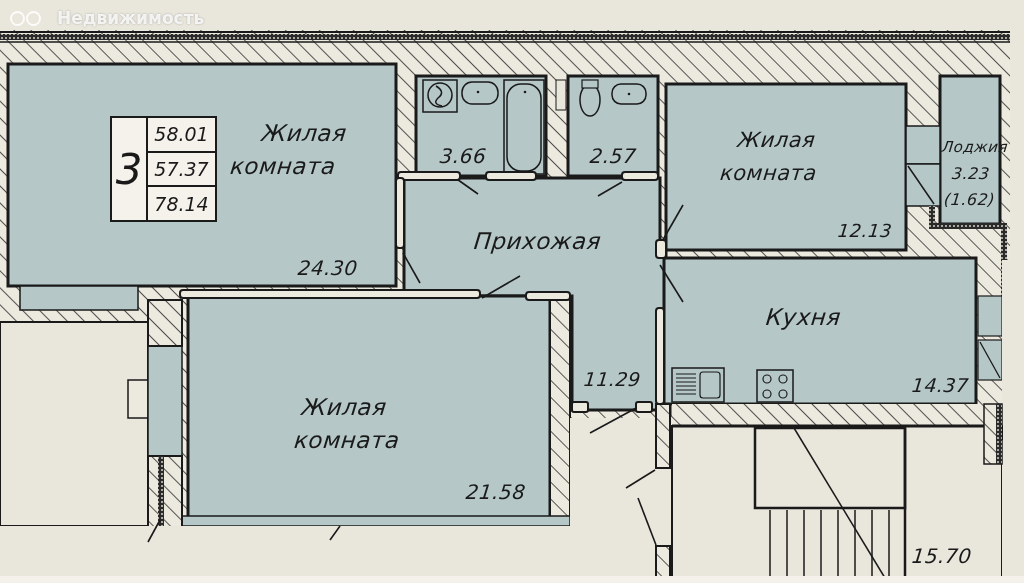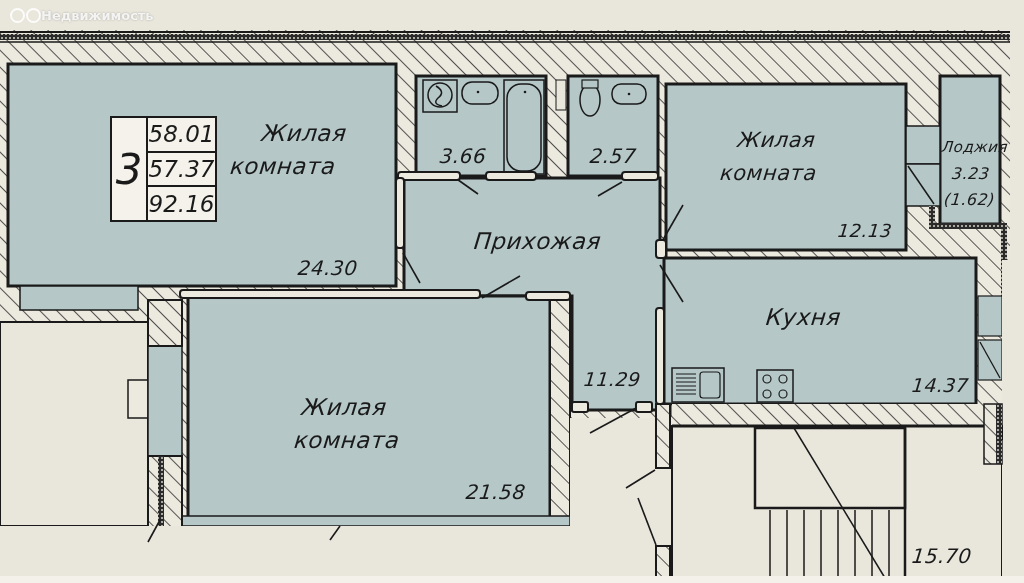"Недвижимость" .watermark { font-size: 13px -> 17px; gap: 0 -> 16px }
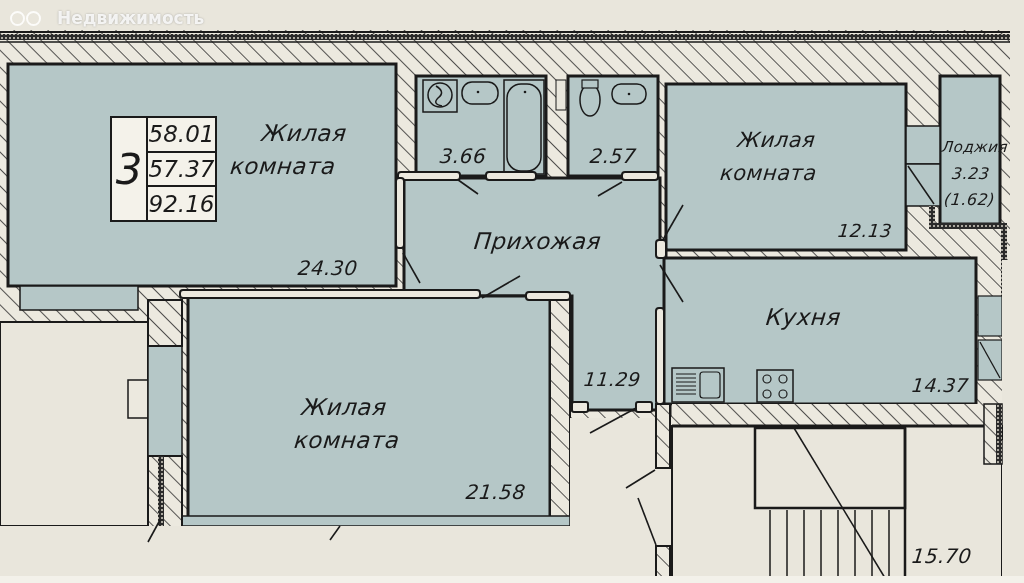"58.01" .summary .vals div { font-size: 23px -> 19px }
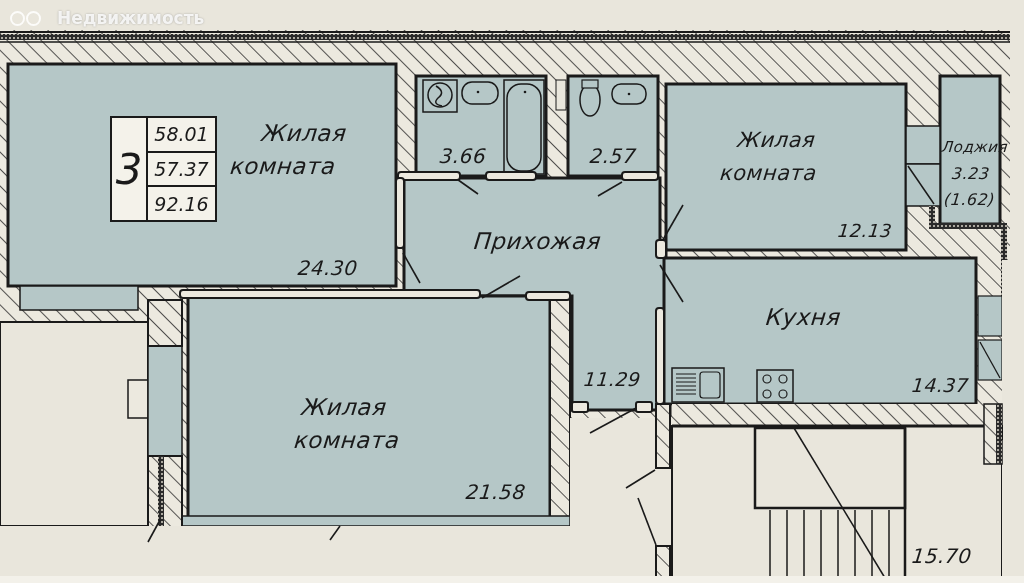"92.16" div { text: 92.16 -> 78.14 }
